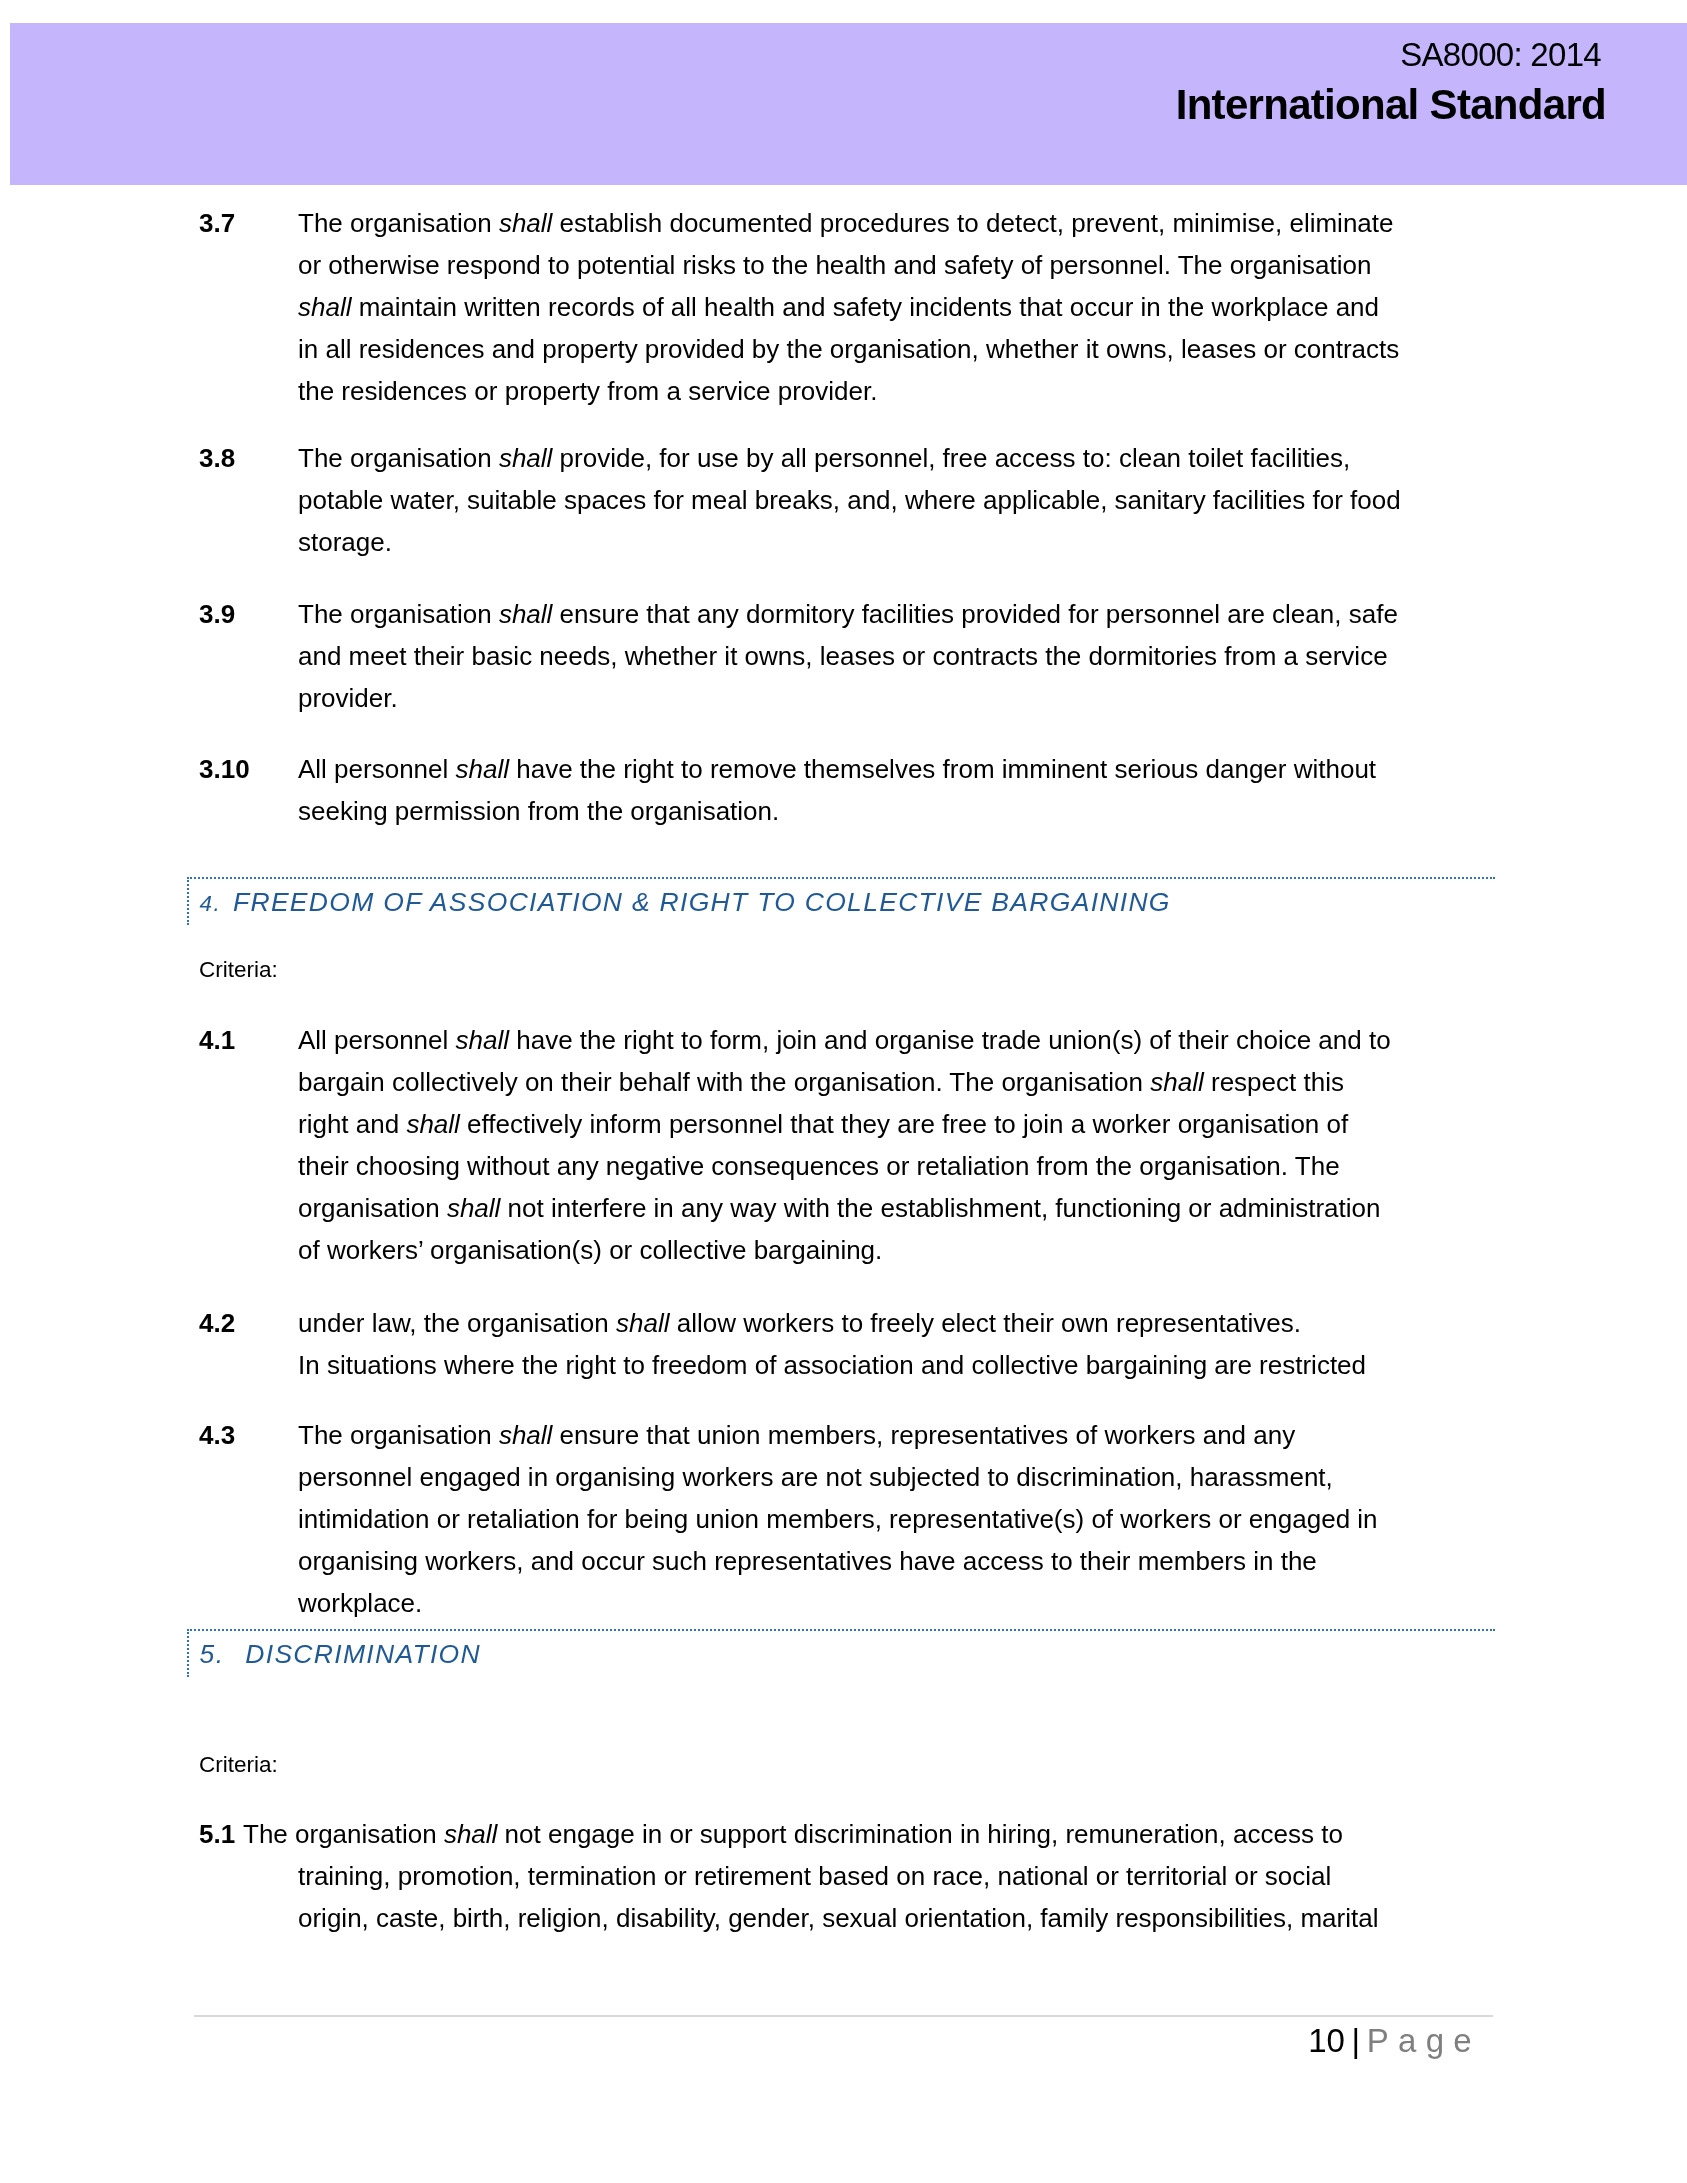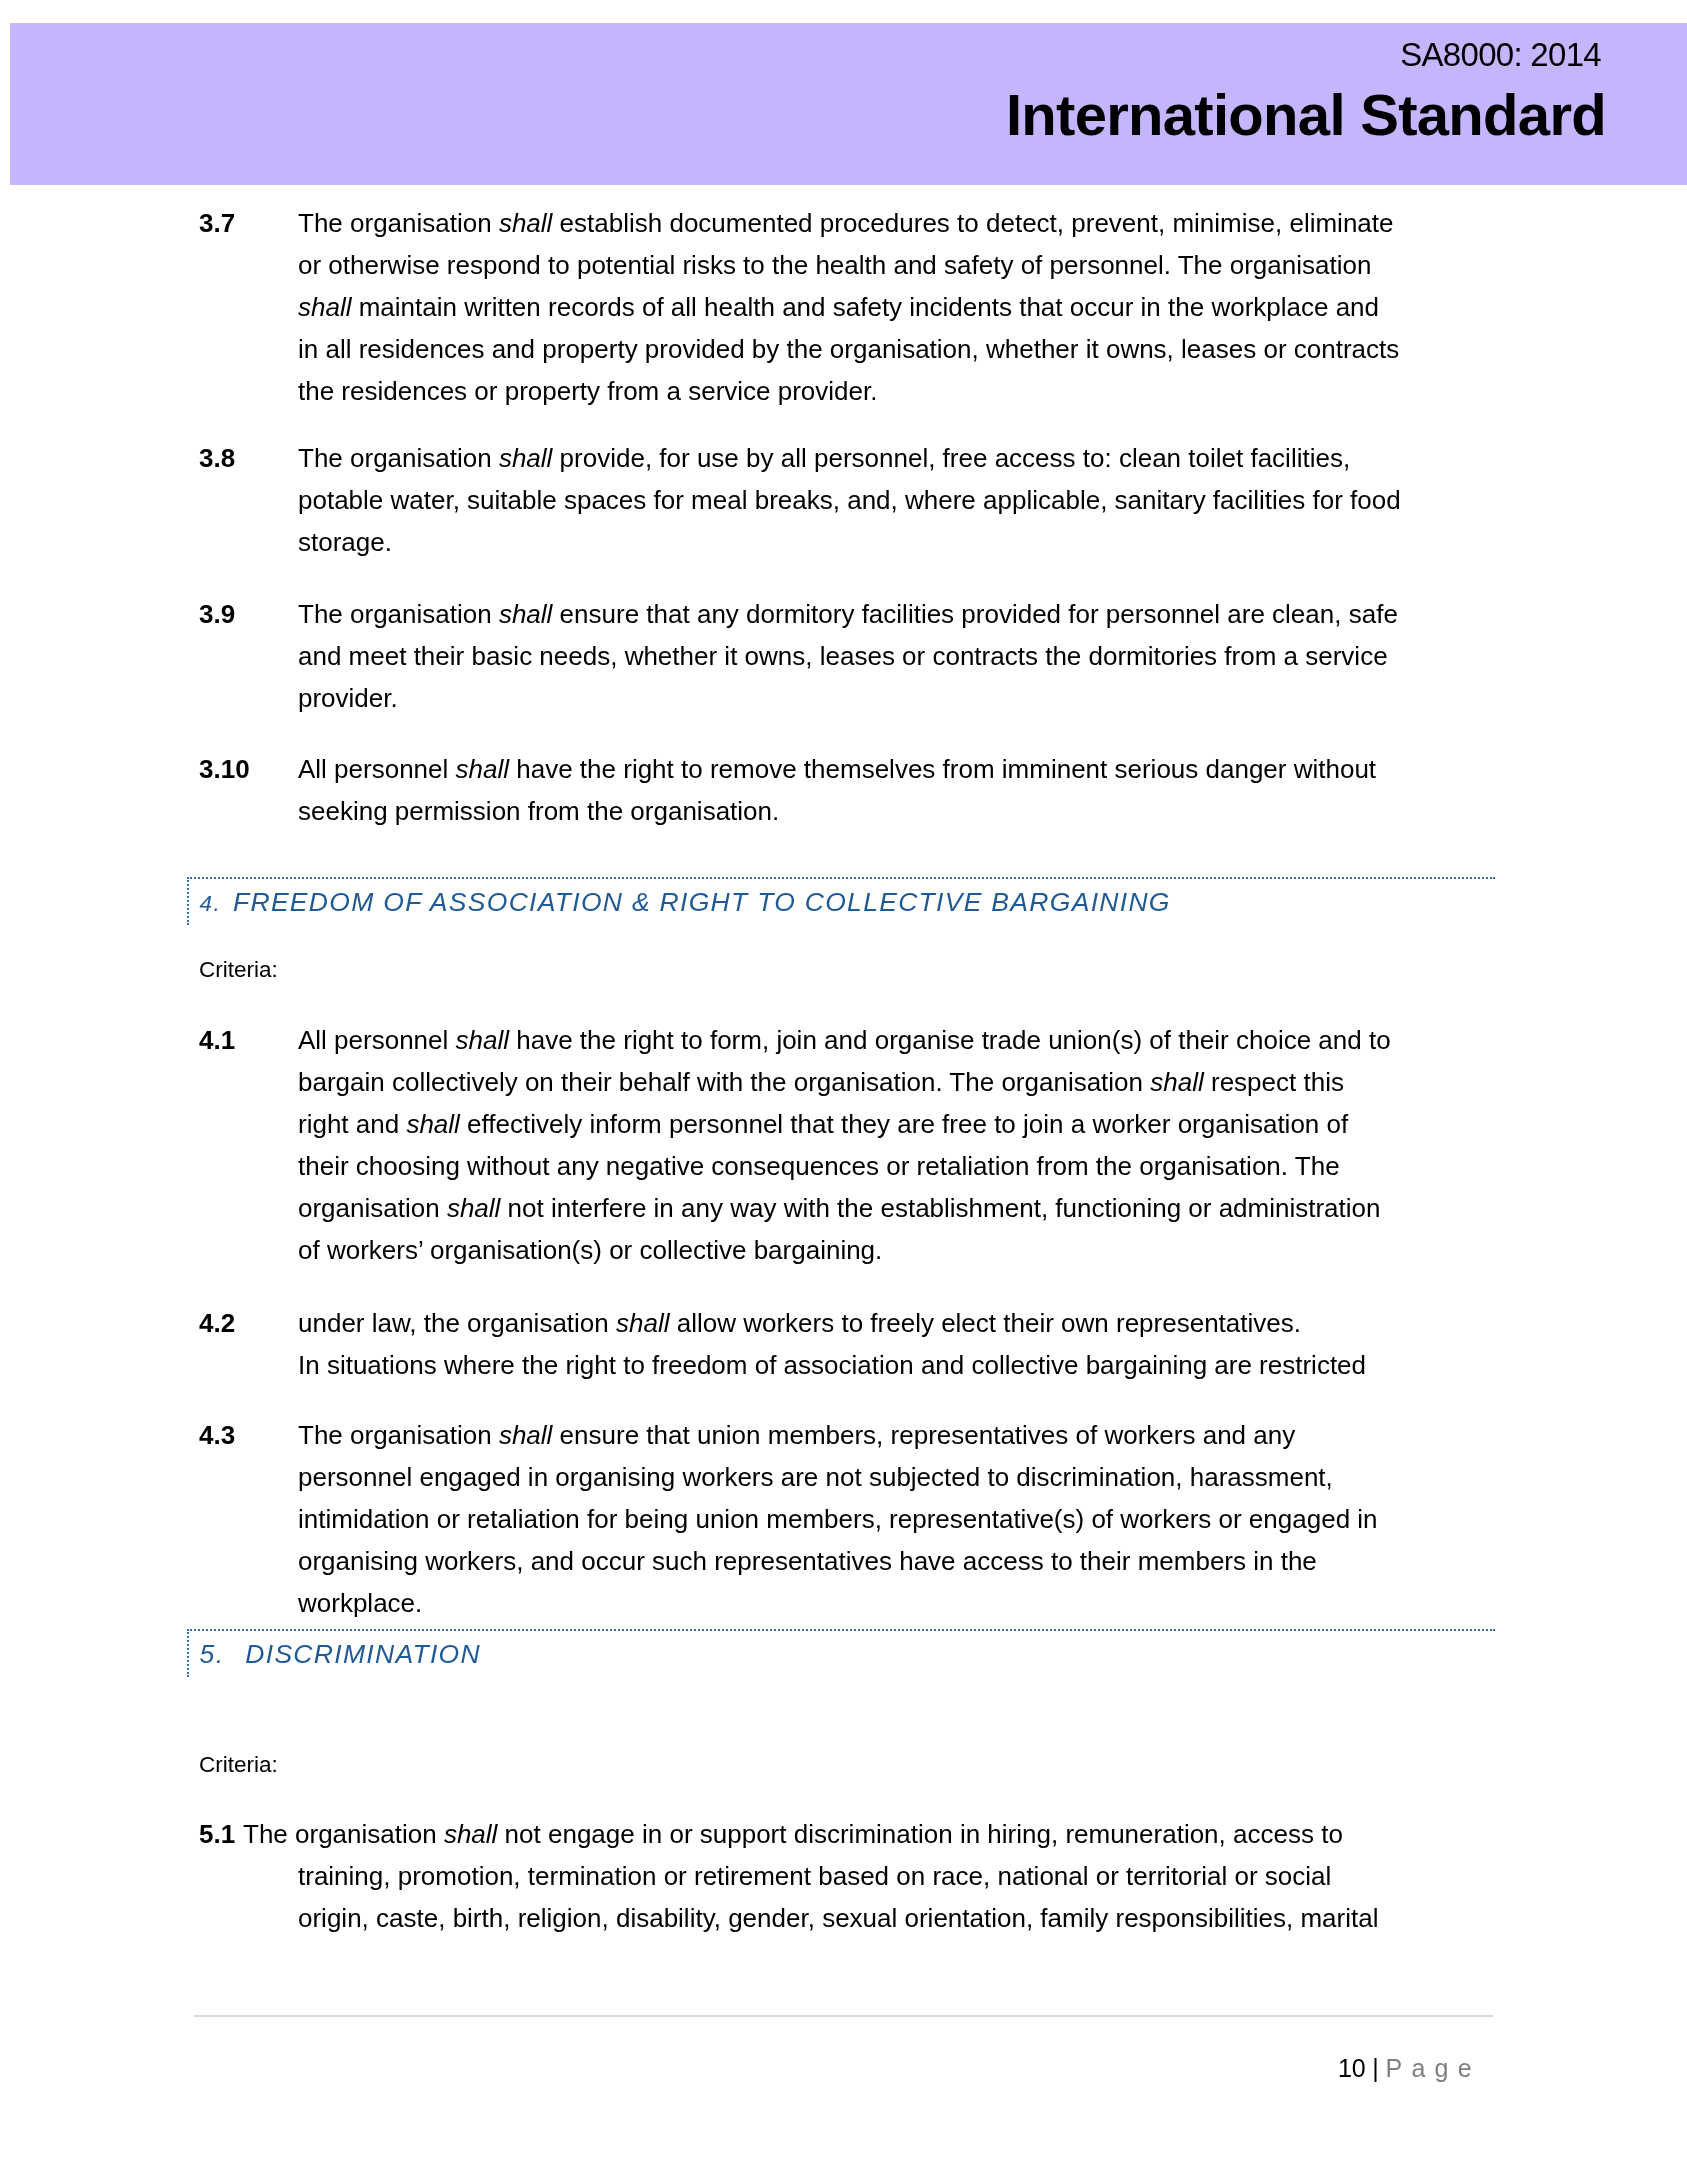"International Standard" .header .doc-title { font-size: 58px -> 42px }
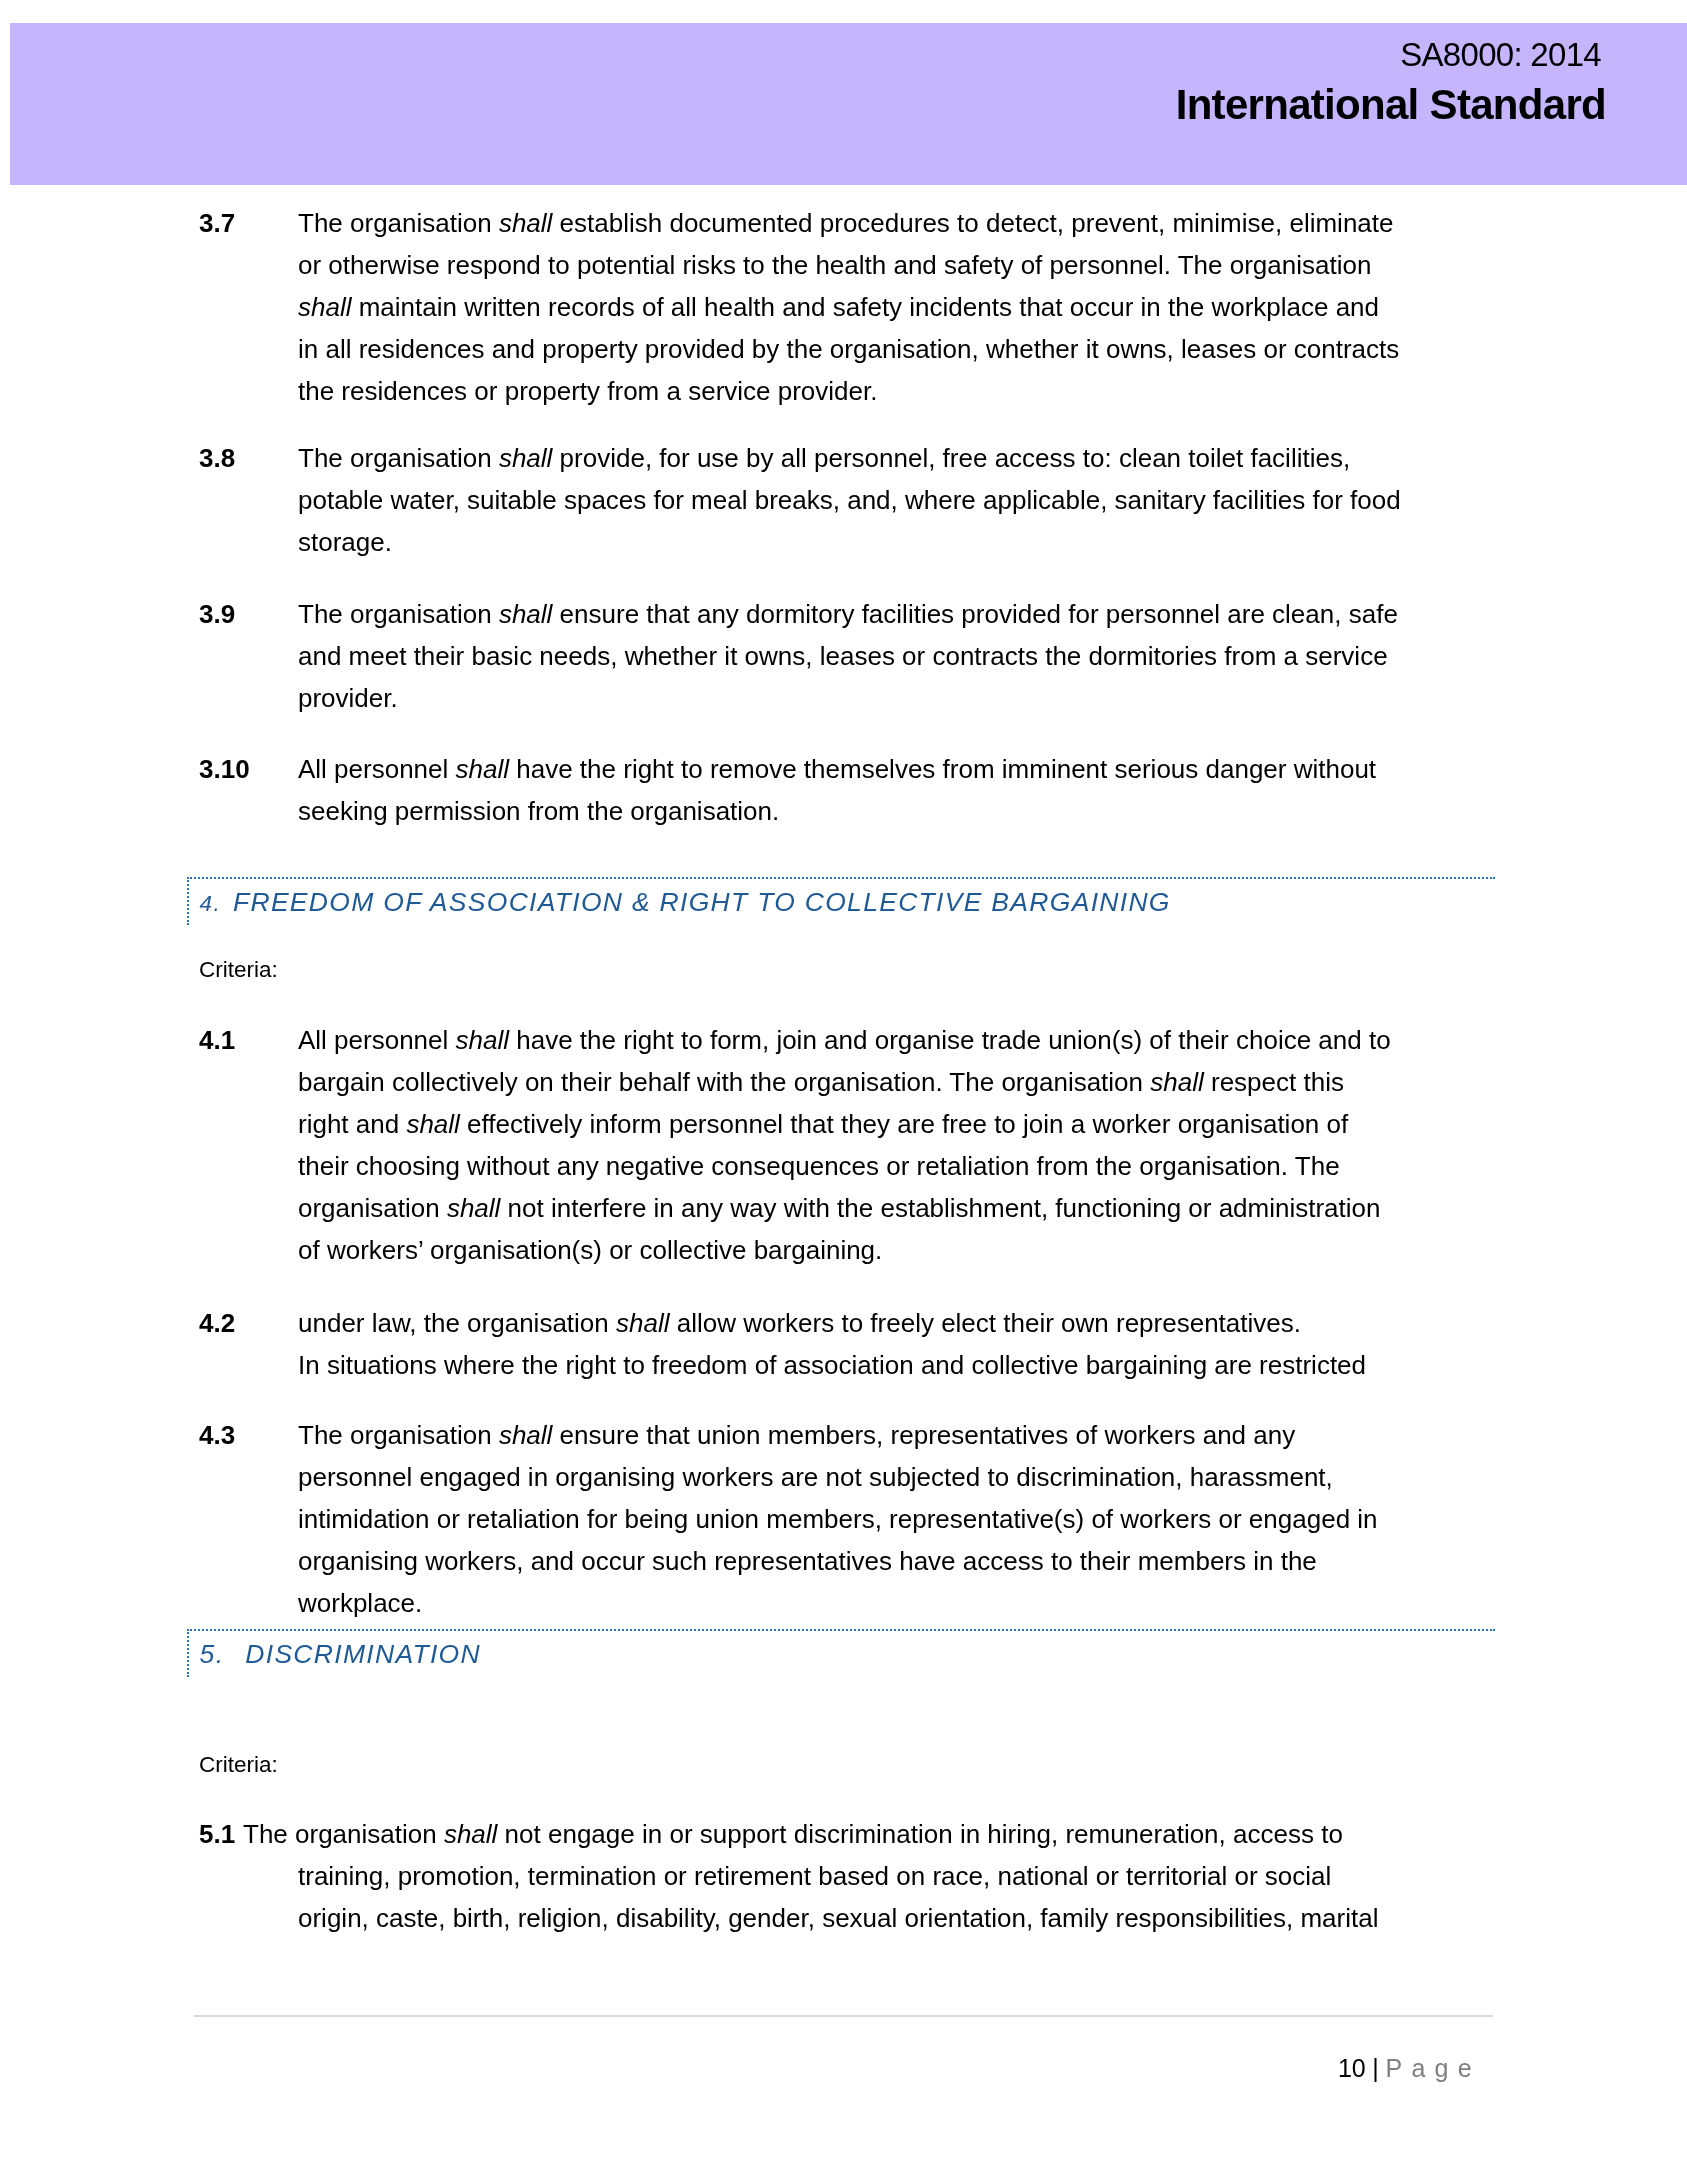"10 | Page" .footer { font-size: 25px -> 33px; margin-top: 32px -> none }
